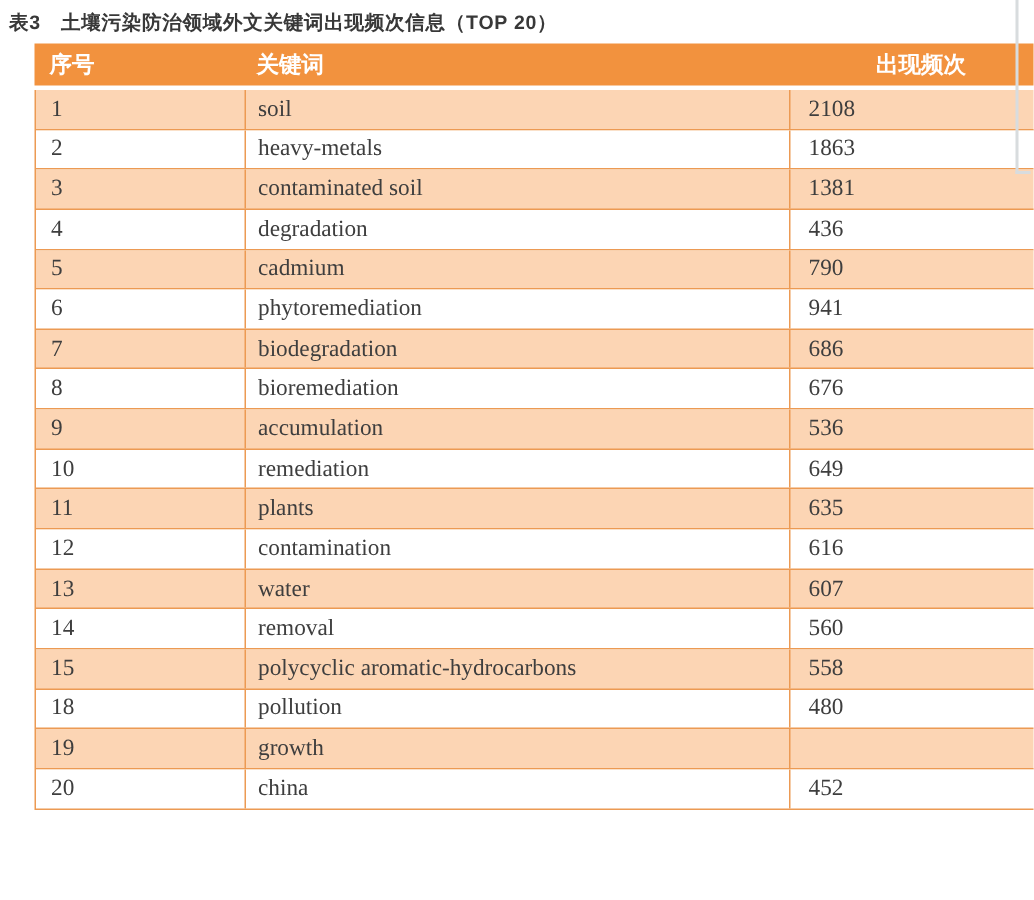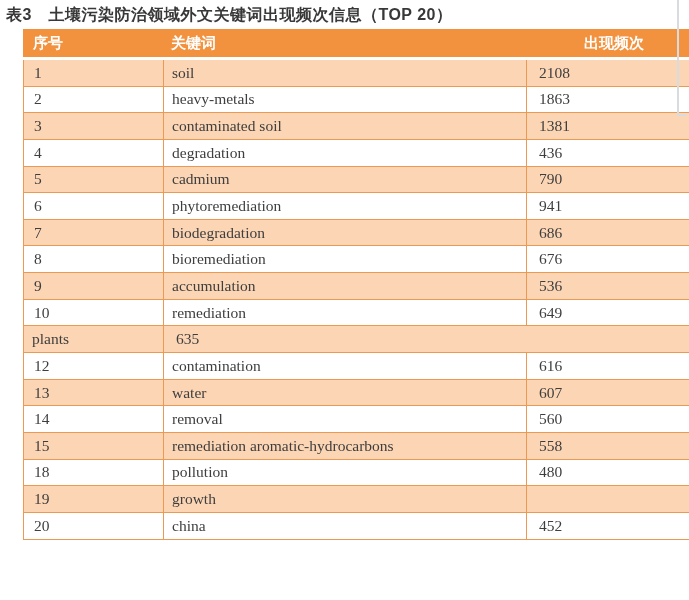"表3 土壤污染防治领域外文关键词出现频次信息（TOP 20）" .caption { font-size: 16px -> 13px }
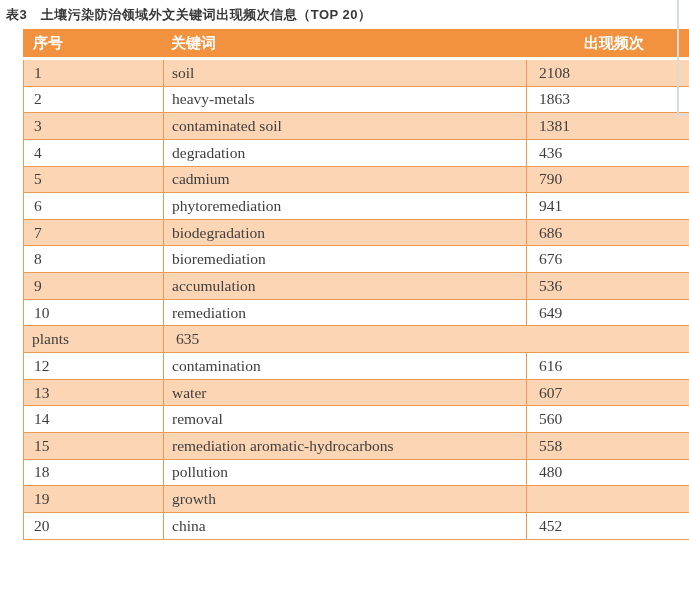"11" div.td { html: none -> <div>11</div> }
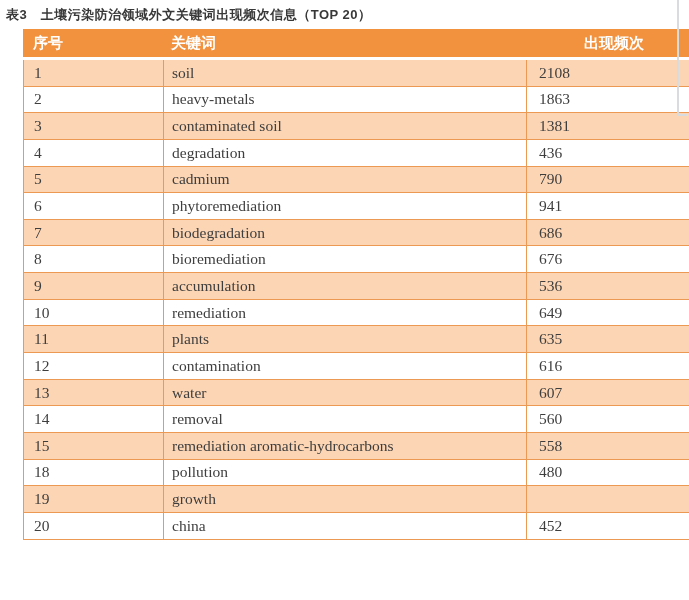"remediation aromatic-hydrocarbons" div.td { text: remediation -> polycyclic }
